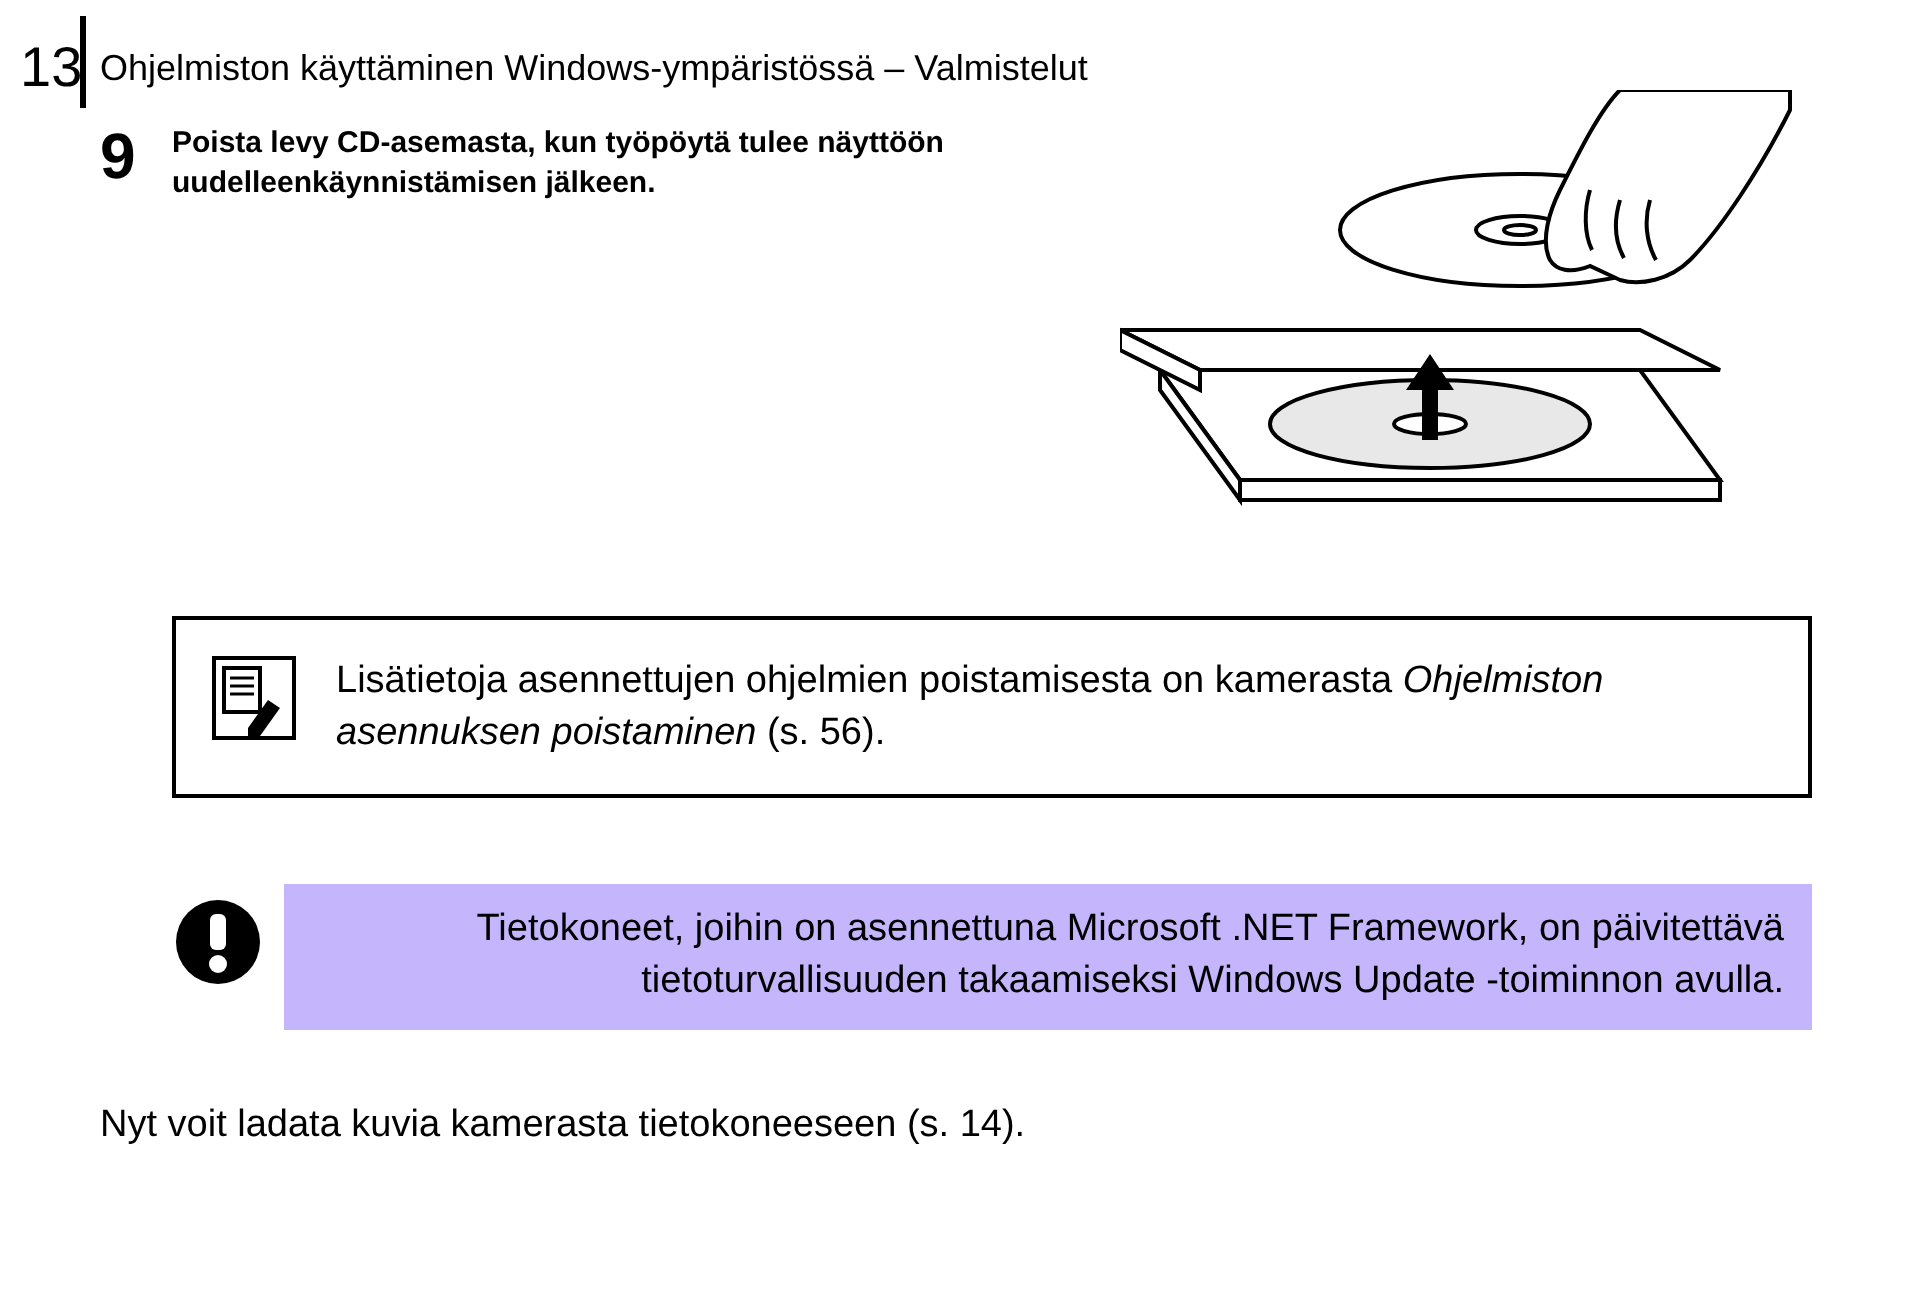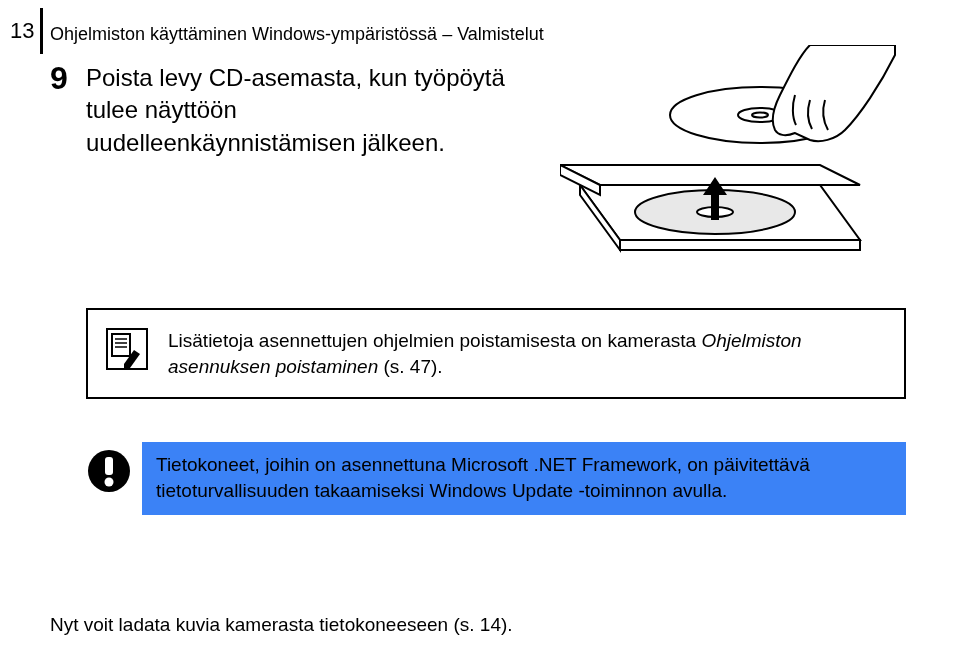"13" .page-num { font-size: 22px -> 28px }
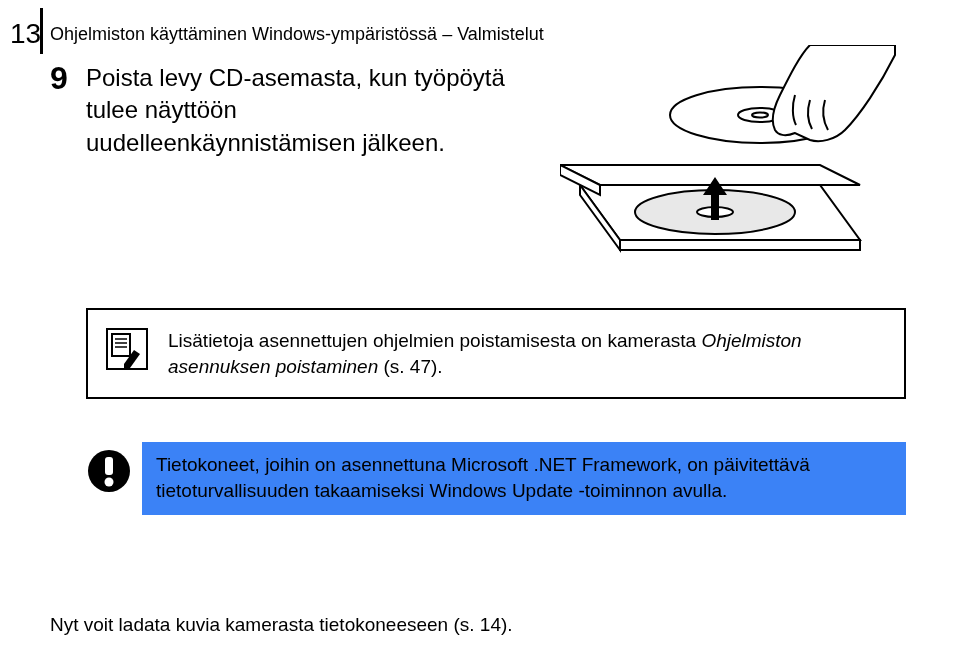"Poista levy CD-asemasta, kun työpöytä" .step-text { font-size: 24px -> 15px; font-weight: none -> bold }
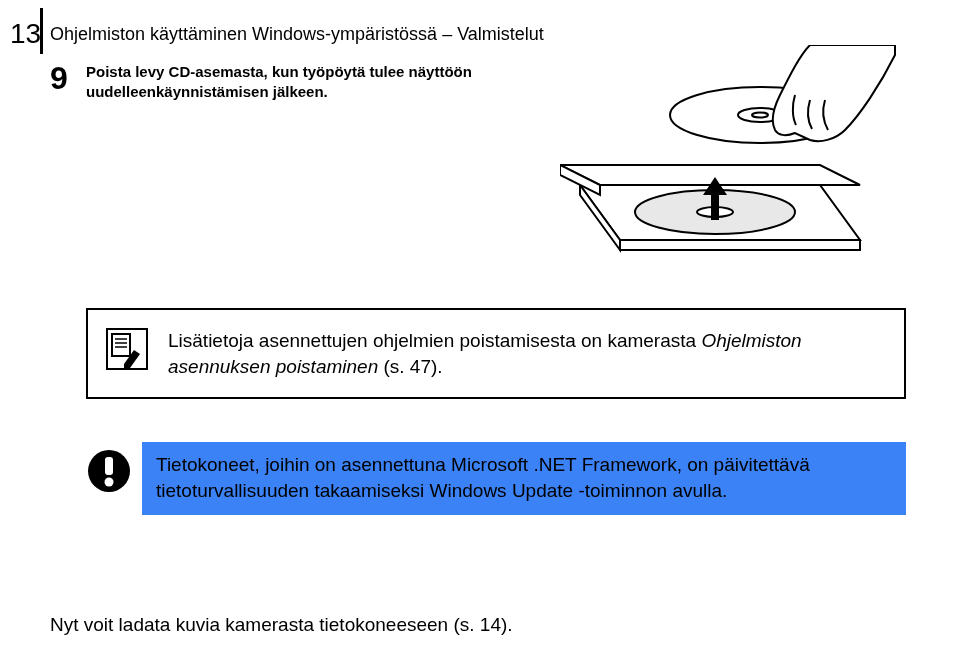"(s. 47)." span { text: 47 -> 56 }
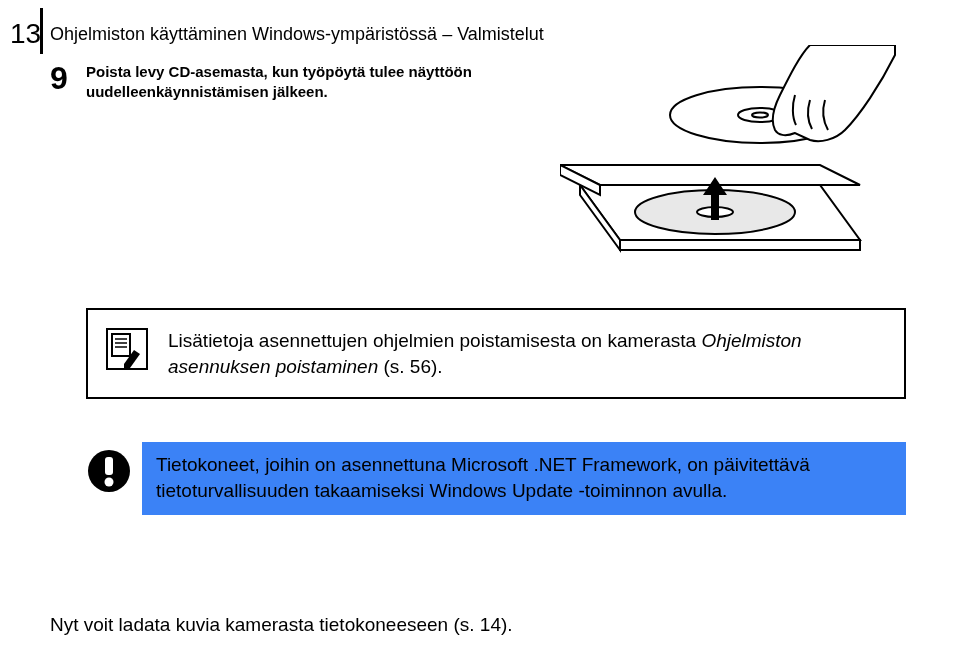"Tietokoneet, joihin on asennettuna" .warn-box { background: #3b82f6 -> #c4b5fd; text-align: none -> right }
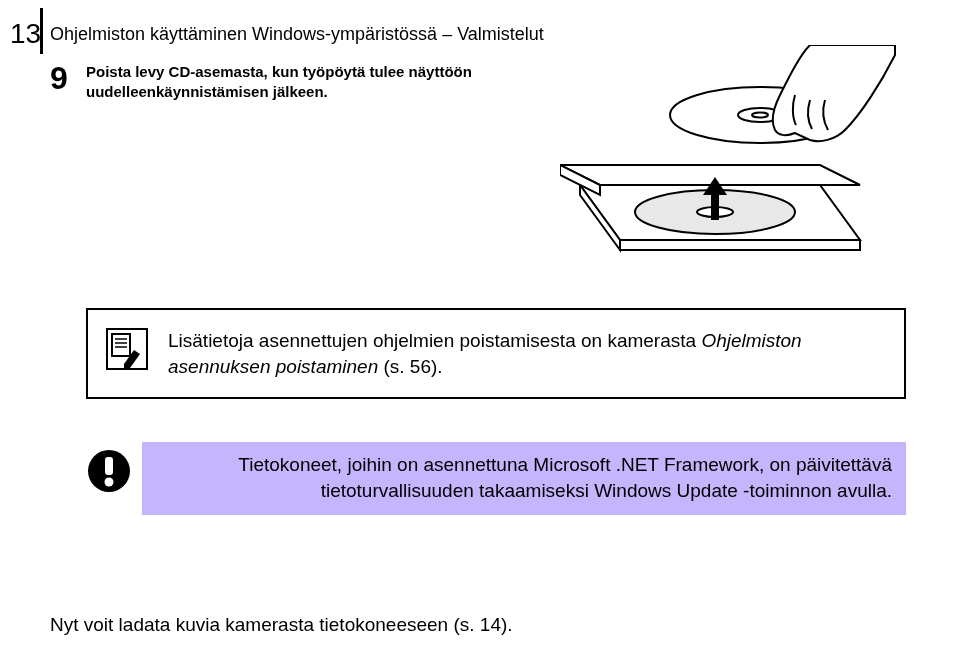"Nyt voit ladata kuvia kamerasta" .footer-line { top: 614px -> 552px }
